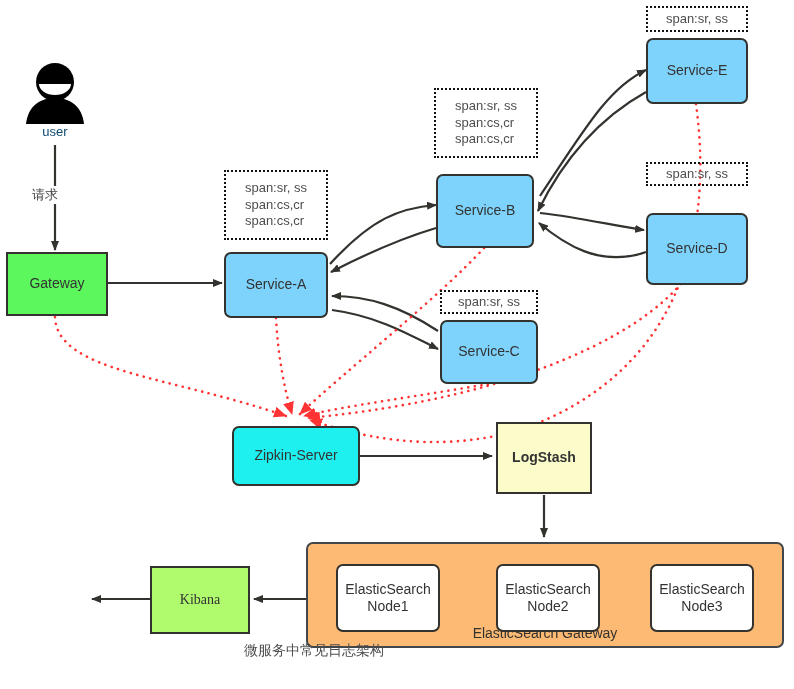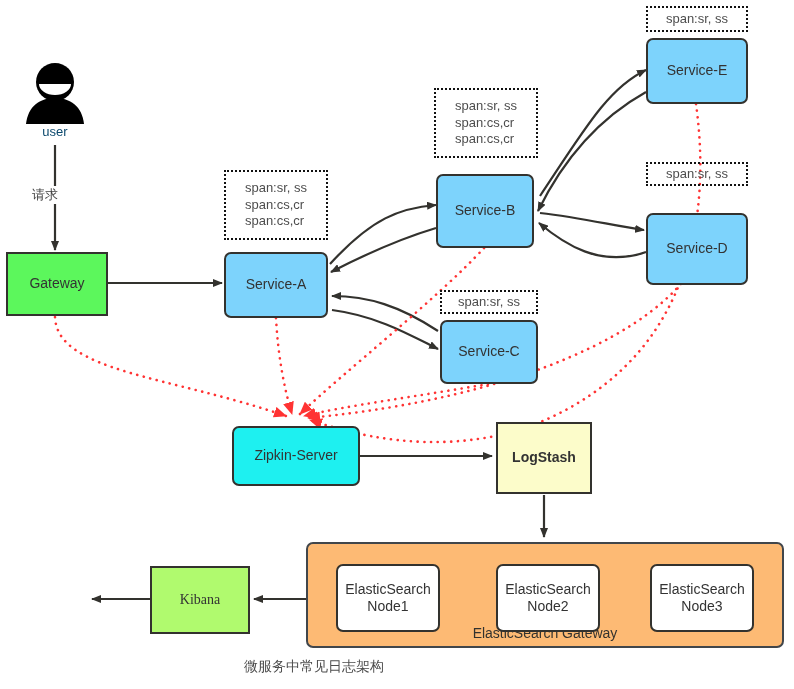"微服务中常见日志架构" div.caption { top: 658px -> 642px }
